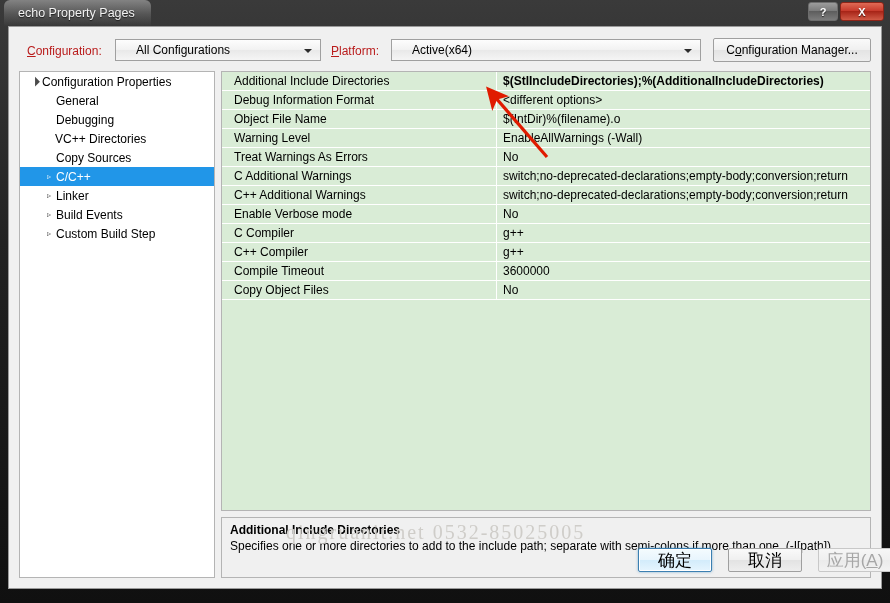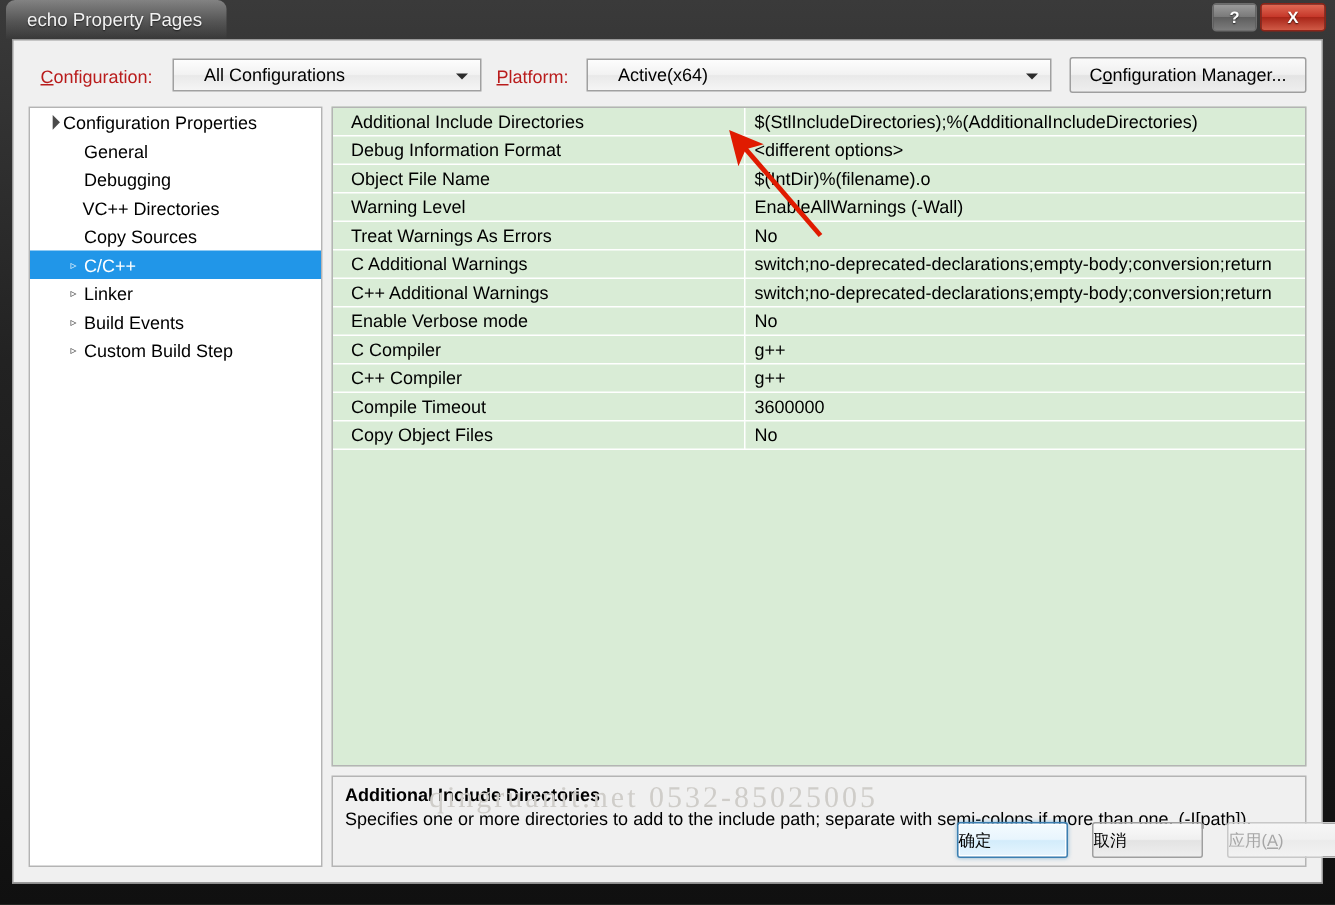"$(StlIncludeDirectories);%(AdditionalInc" .grid-row.active .grid-value { font-weight: normal -> bold }
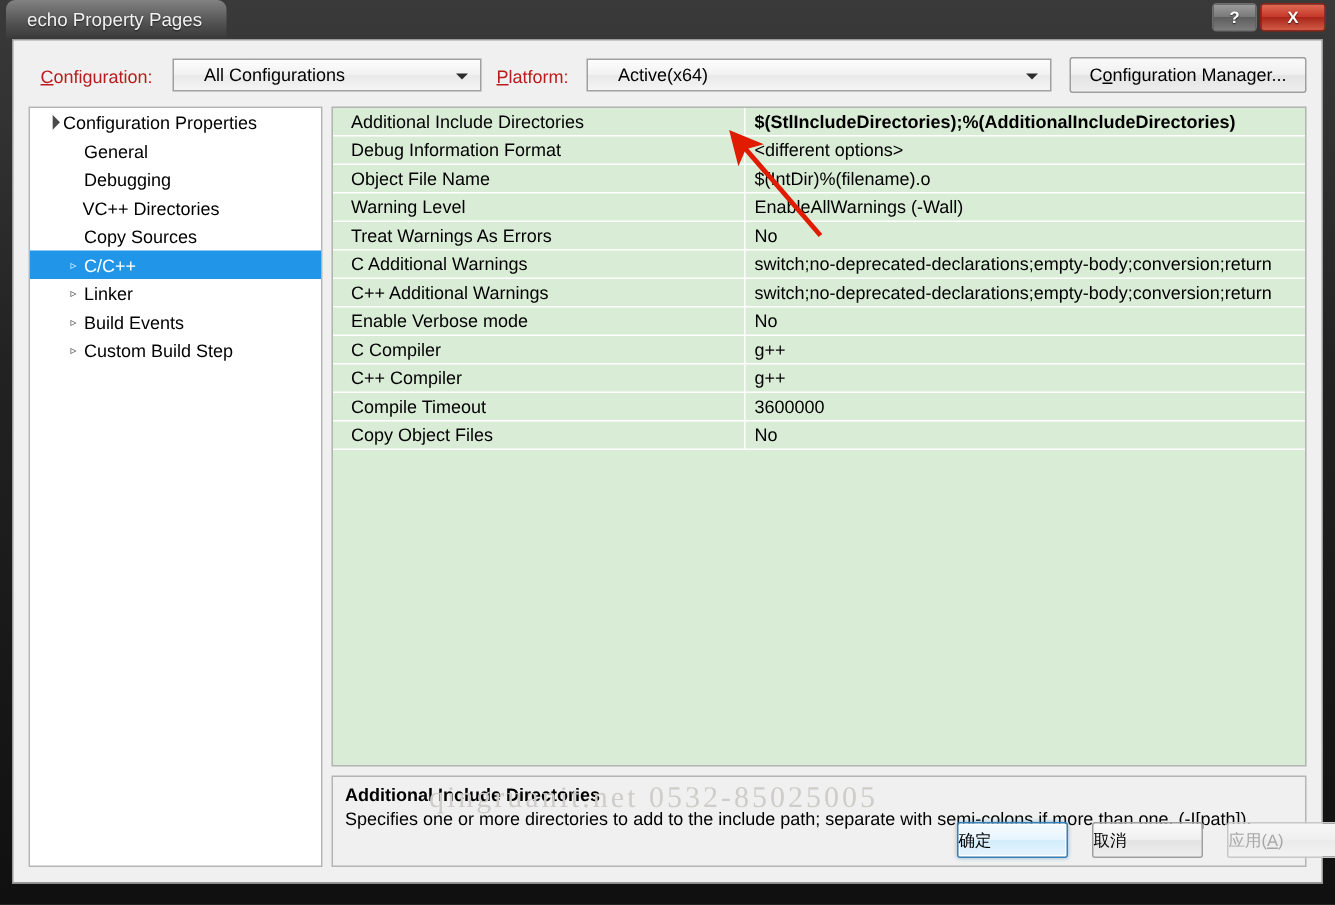"确定" .dlg-btn { font-size: 11px -> 17px; justify-content: none -> center }
